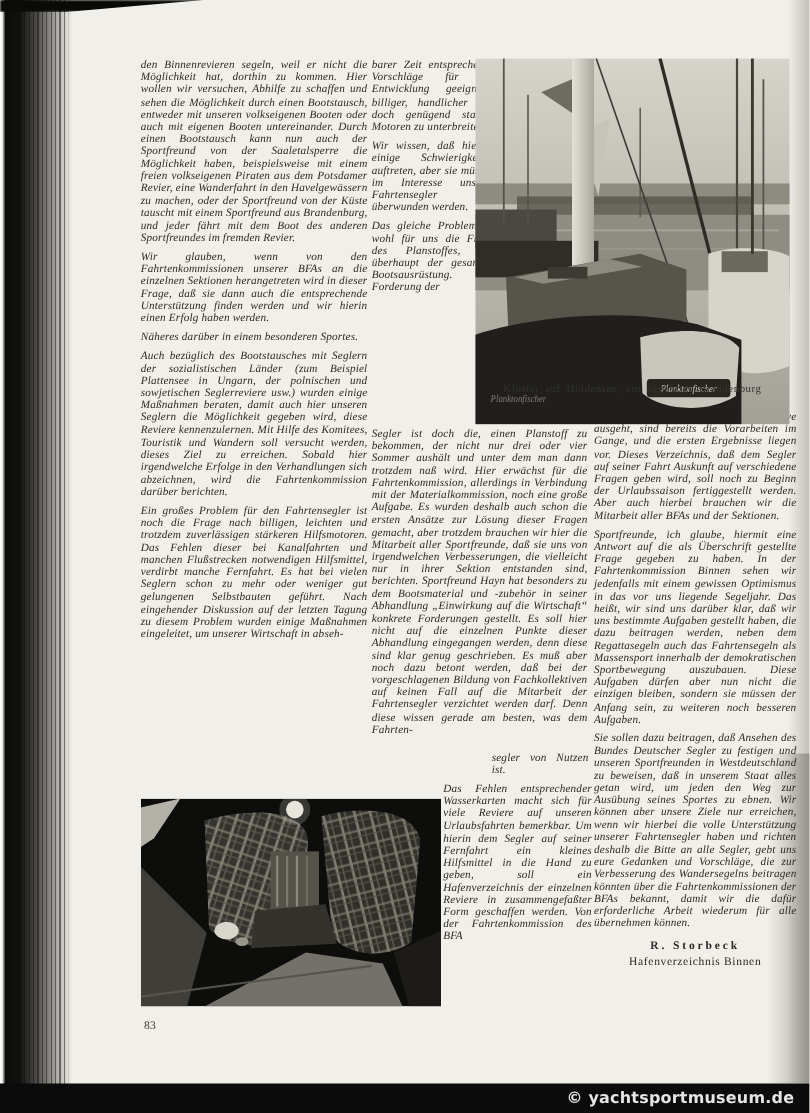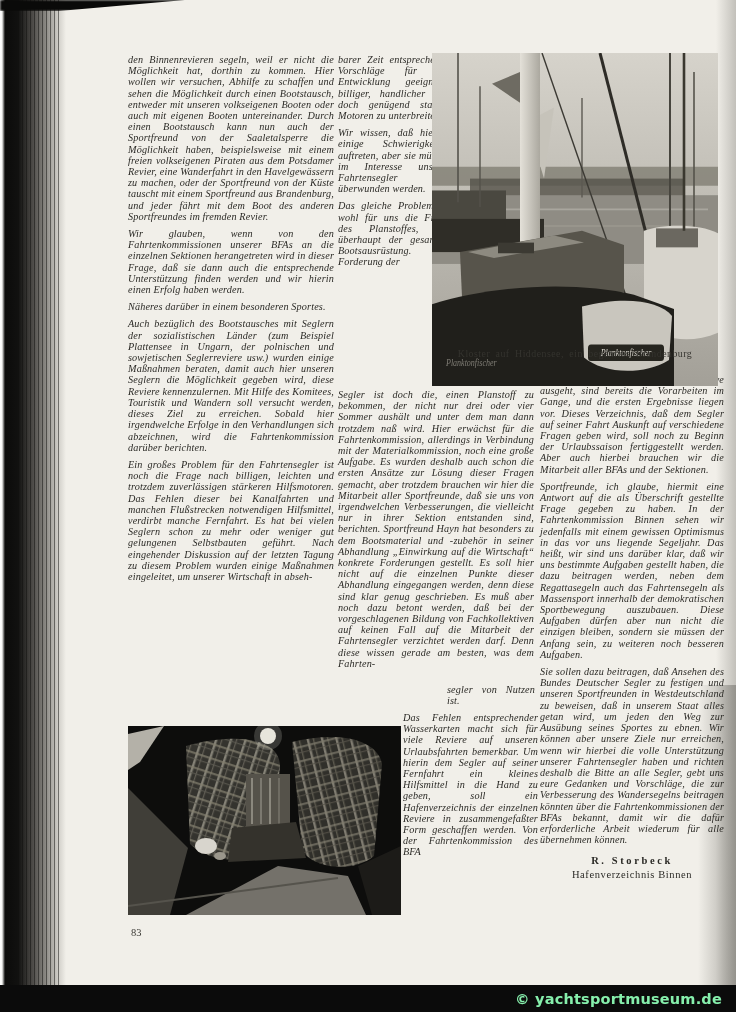"© yachtsportmuseum.de" .watermark-text { color: #86efac -> #e5e5e5 }
